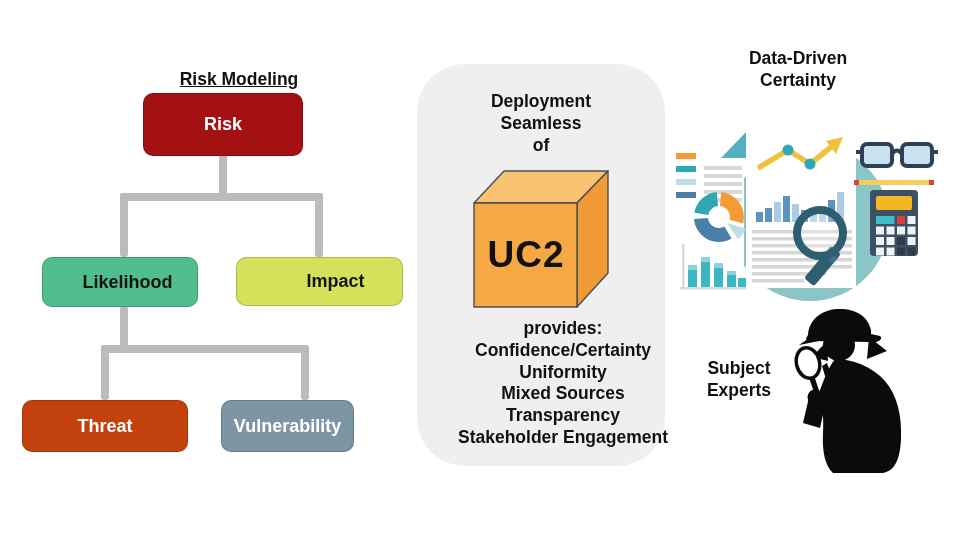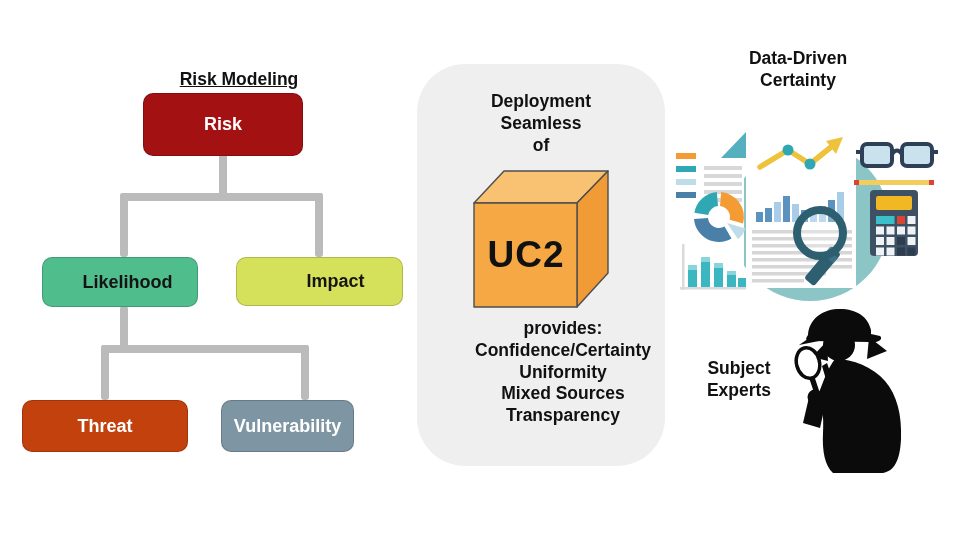"Stakeholder Engagement" div { html: none -> <div>Stakeholder Engagement</div> }
